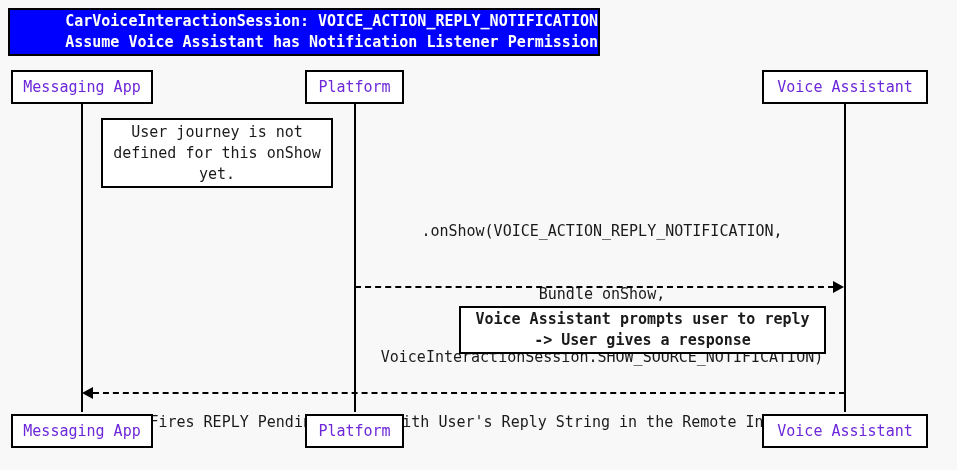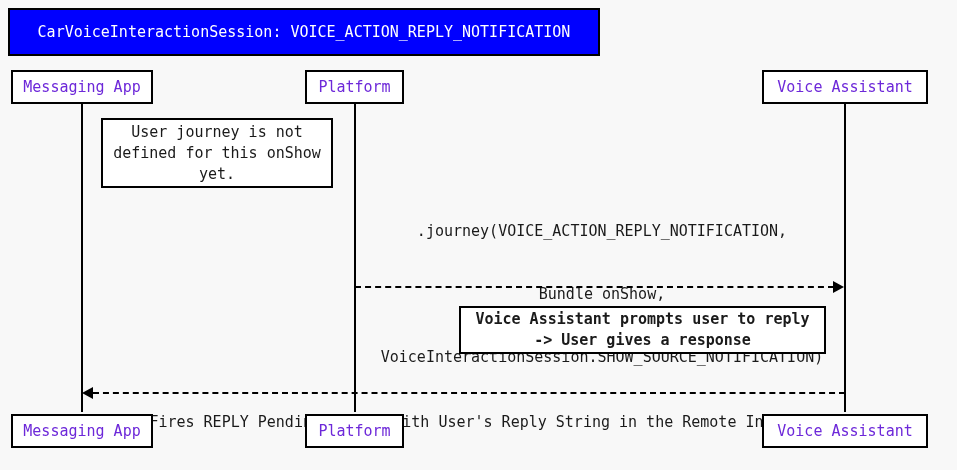"CarVoiceInteractionSession:" .title-banner { align-items: center -> flex-end; font-weight: none -> bold }
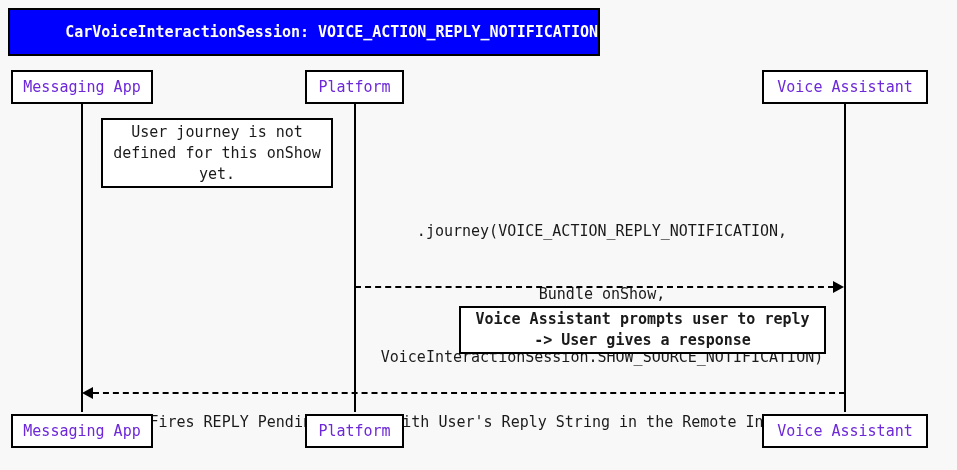"Assume Voice Assistant has Notification" div.title-line { html: none -> <div>Assume Voice Assistant has Notification Listener Permission</div> }
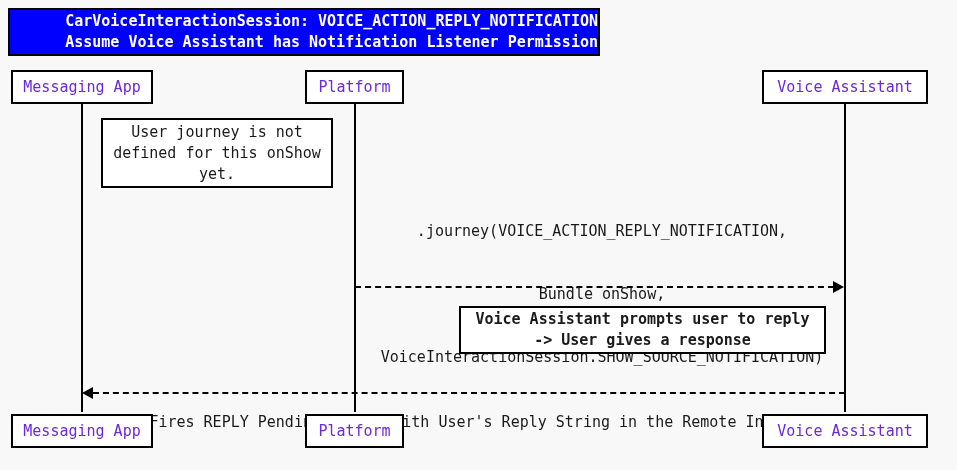".journey(VOICE_ACTION_REPLY_NOTIFICATION" div { text: .journey -> .onShow }
